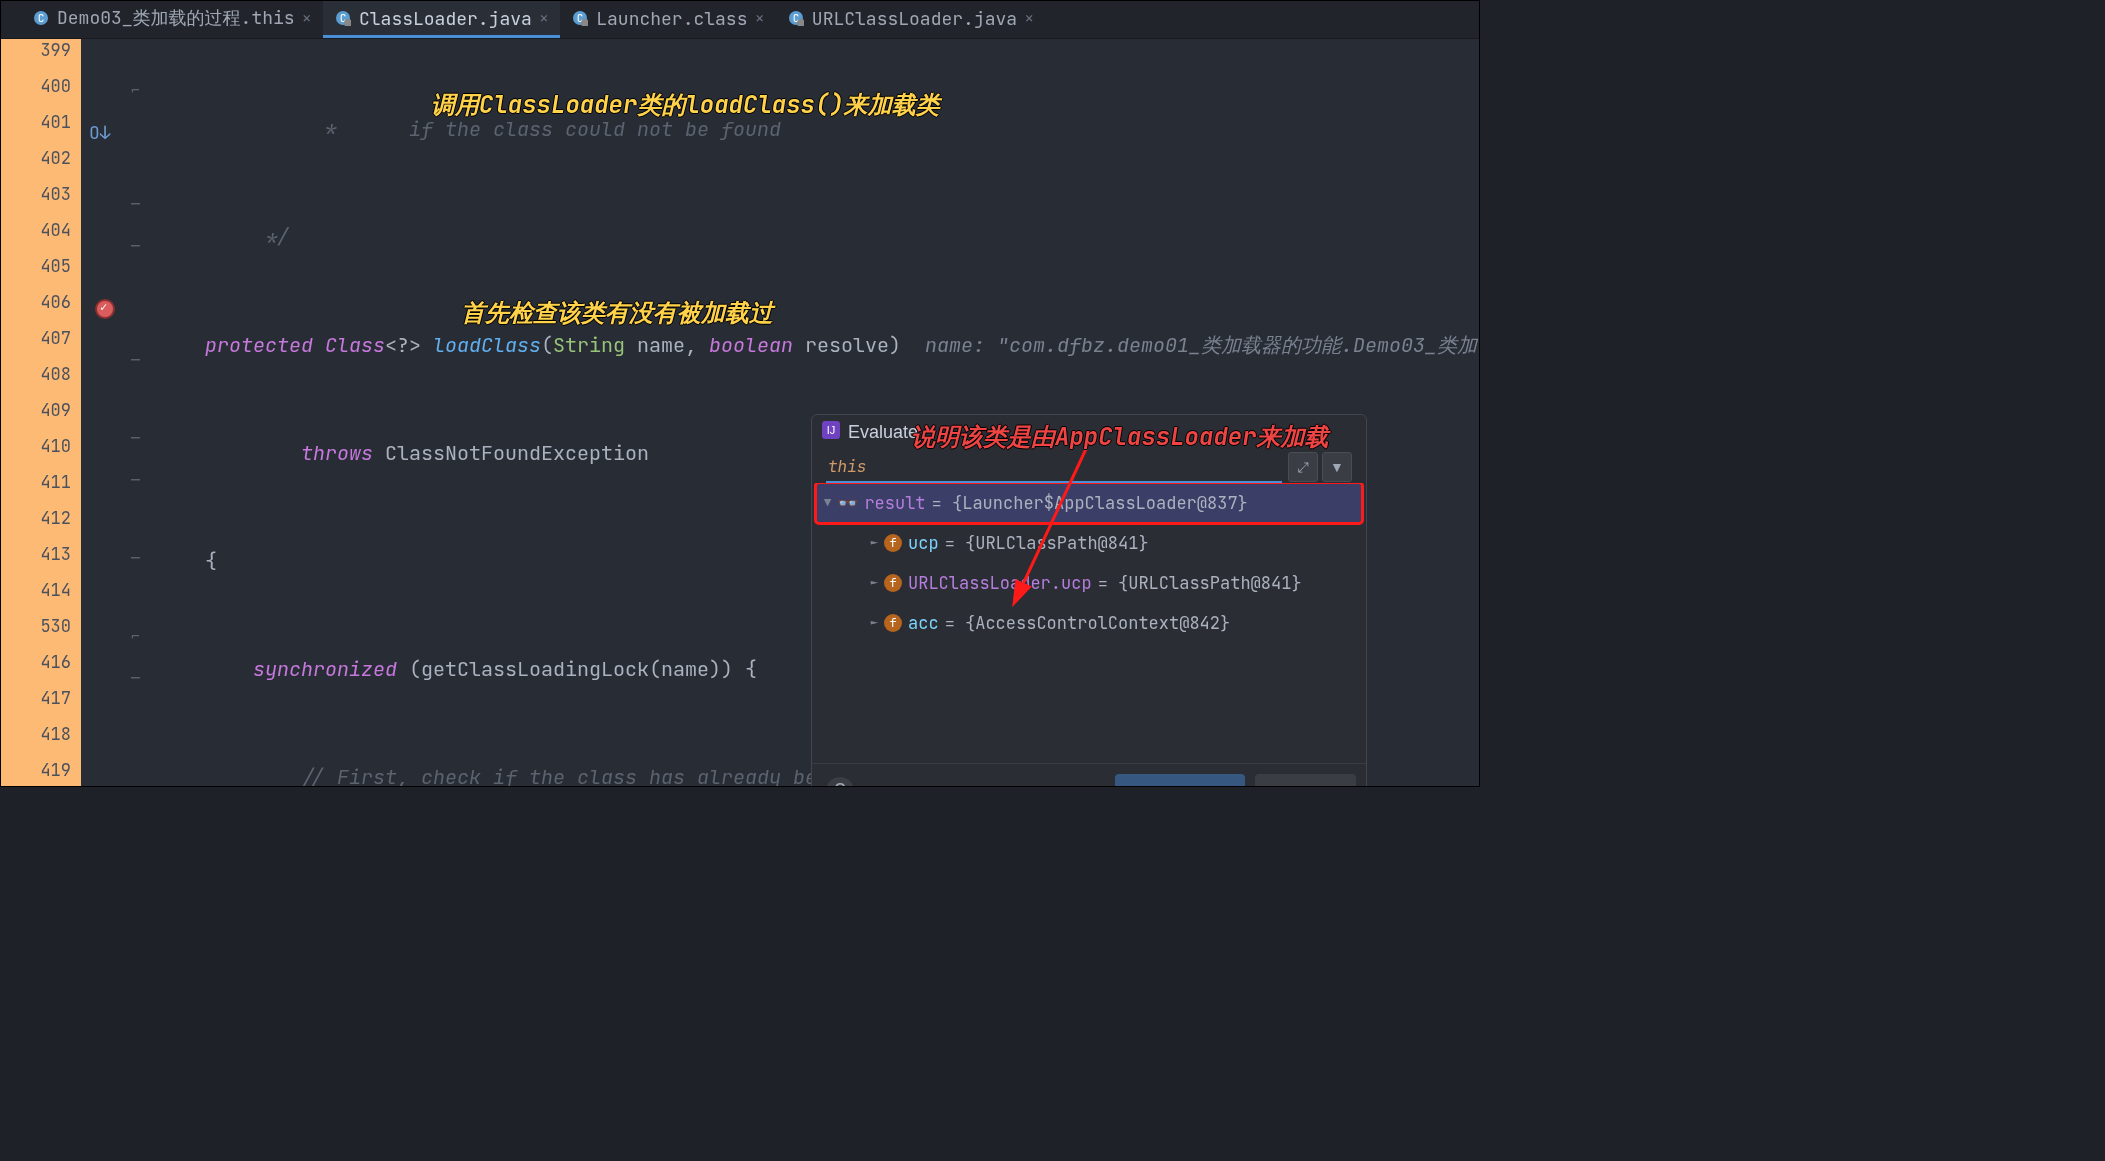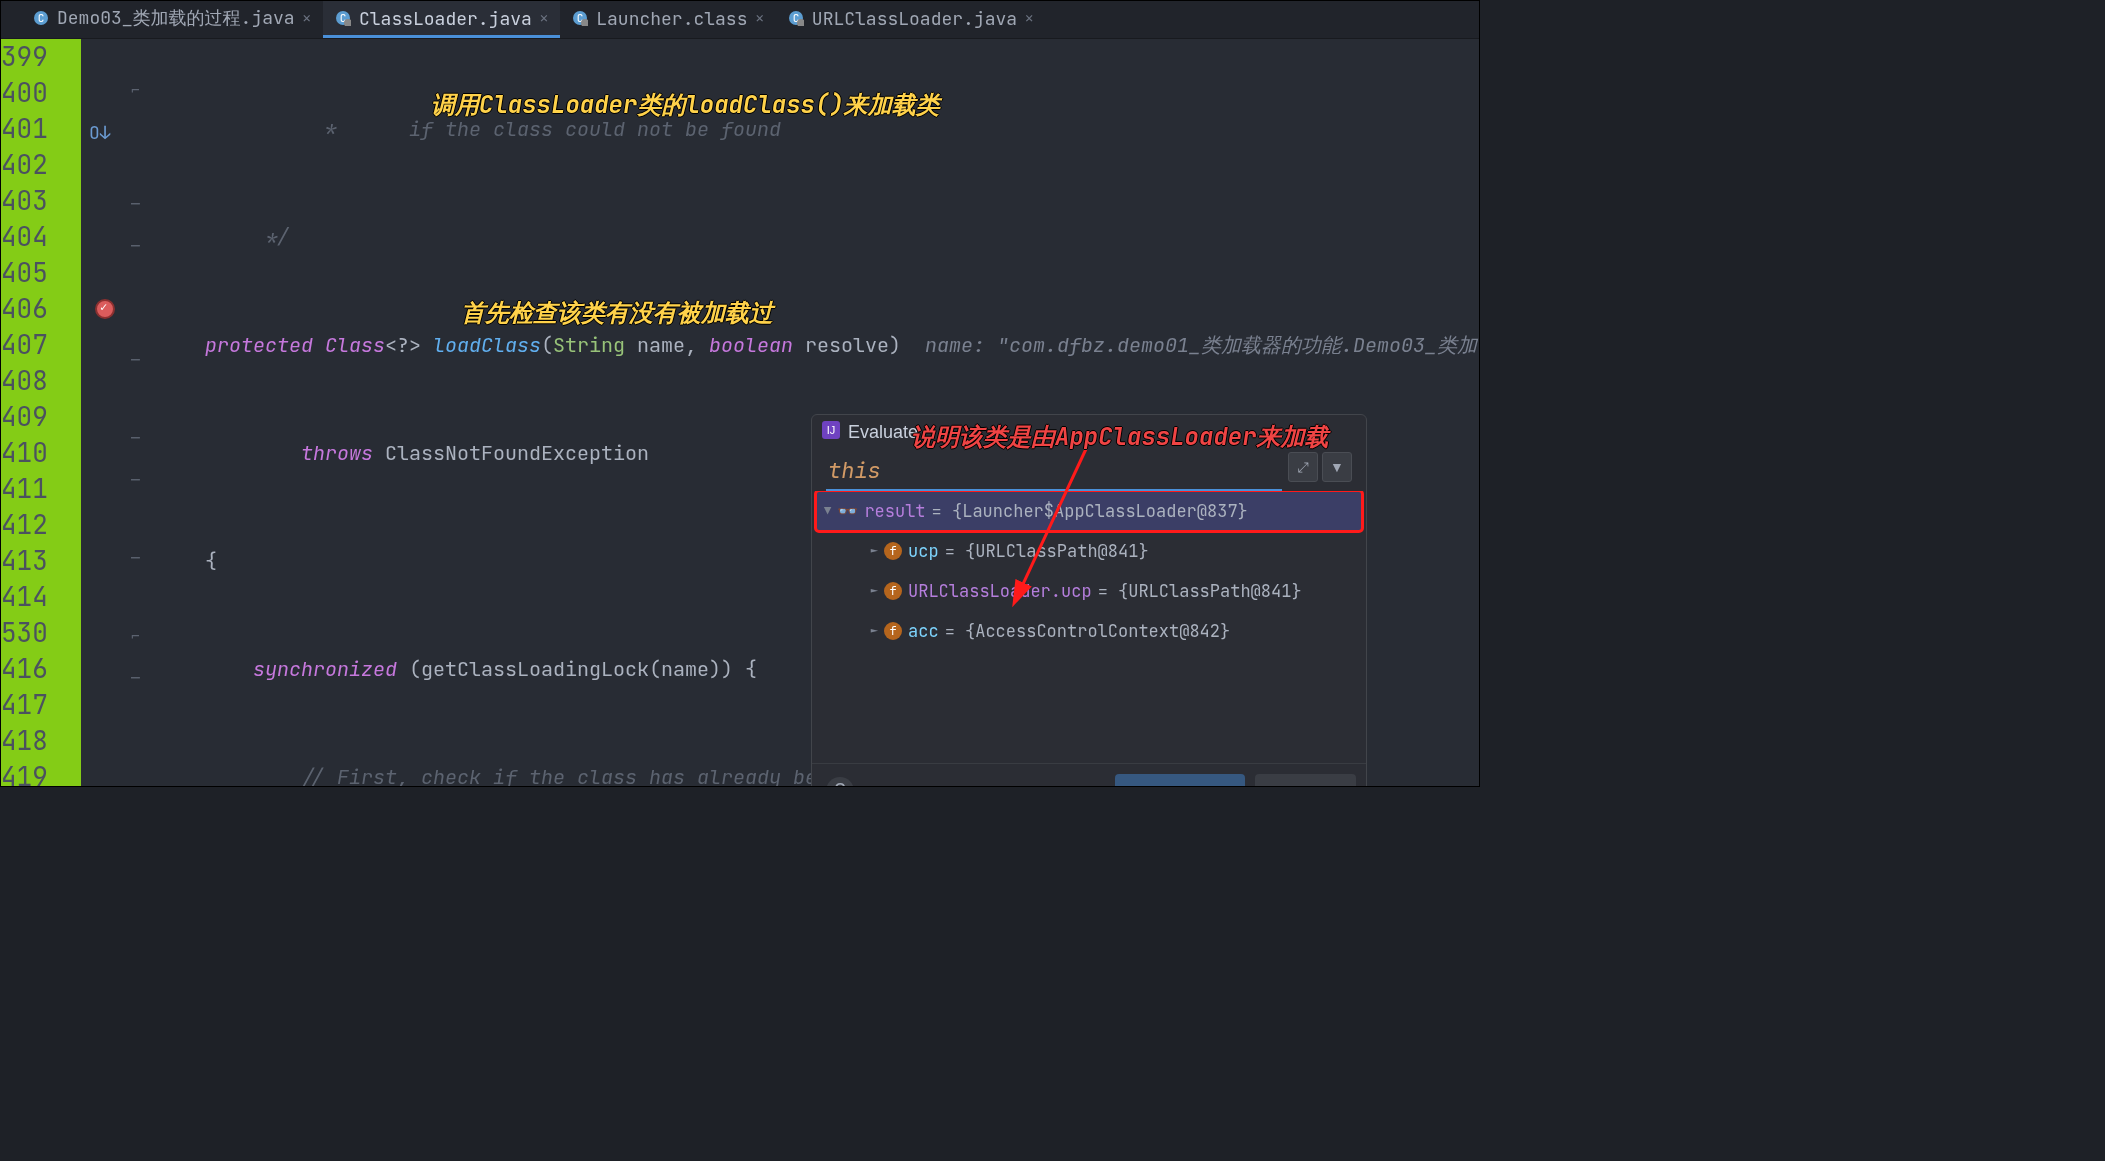"Demo03_类加载的过程.java" span { text: .java -> .this }
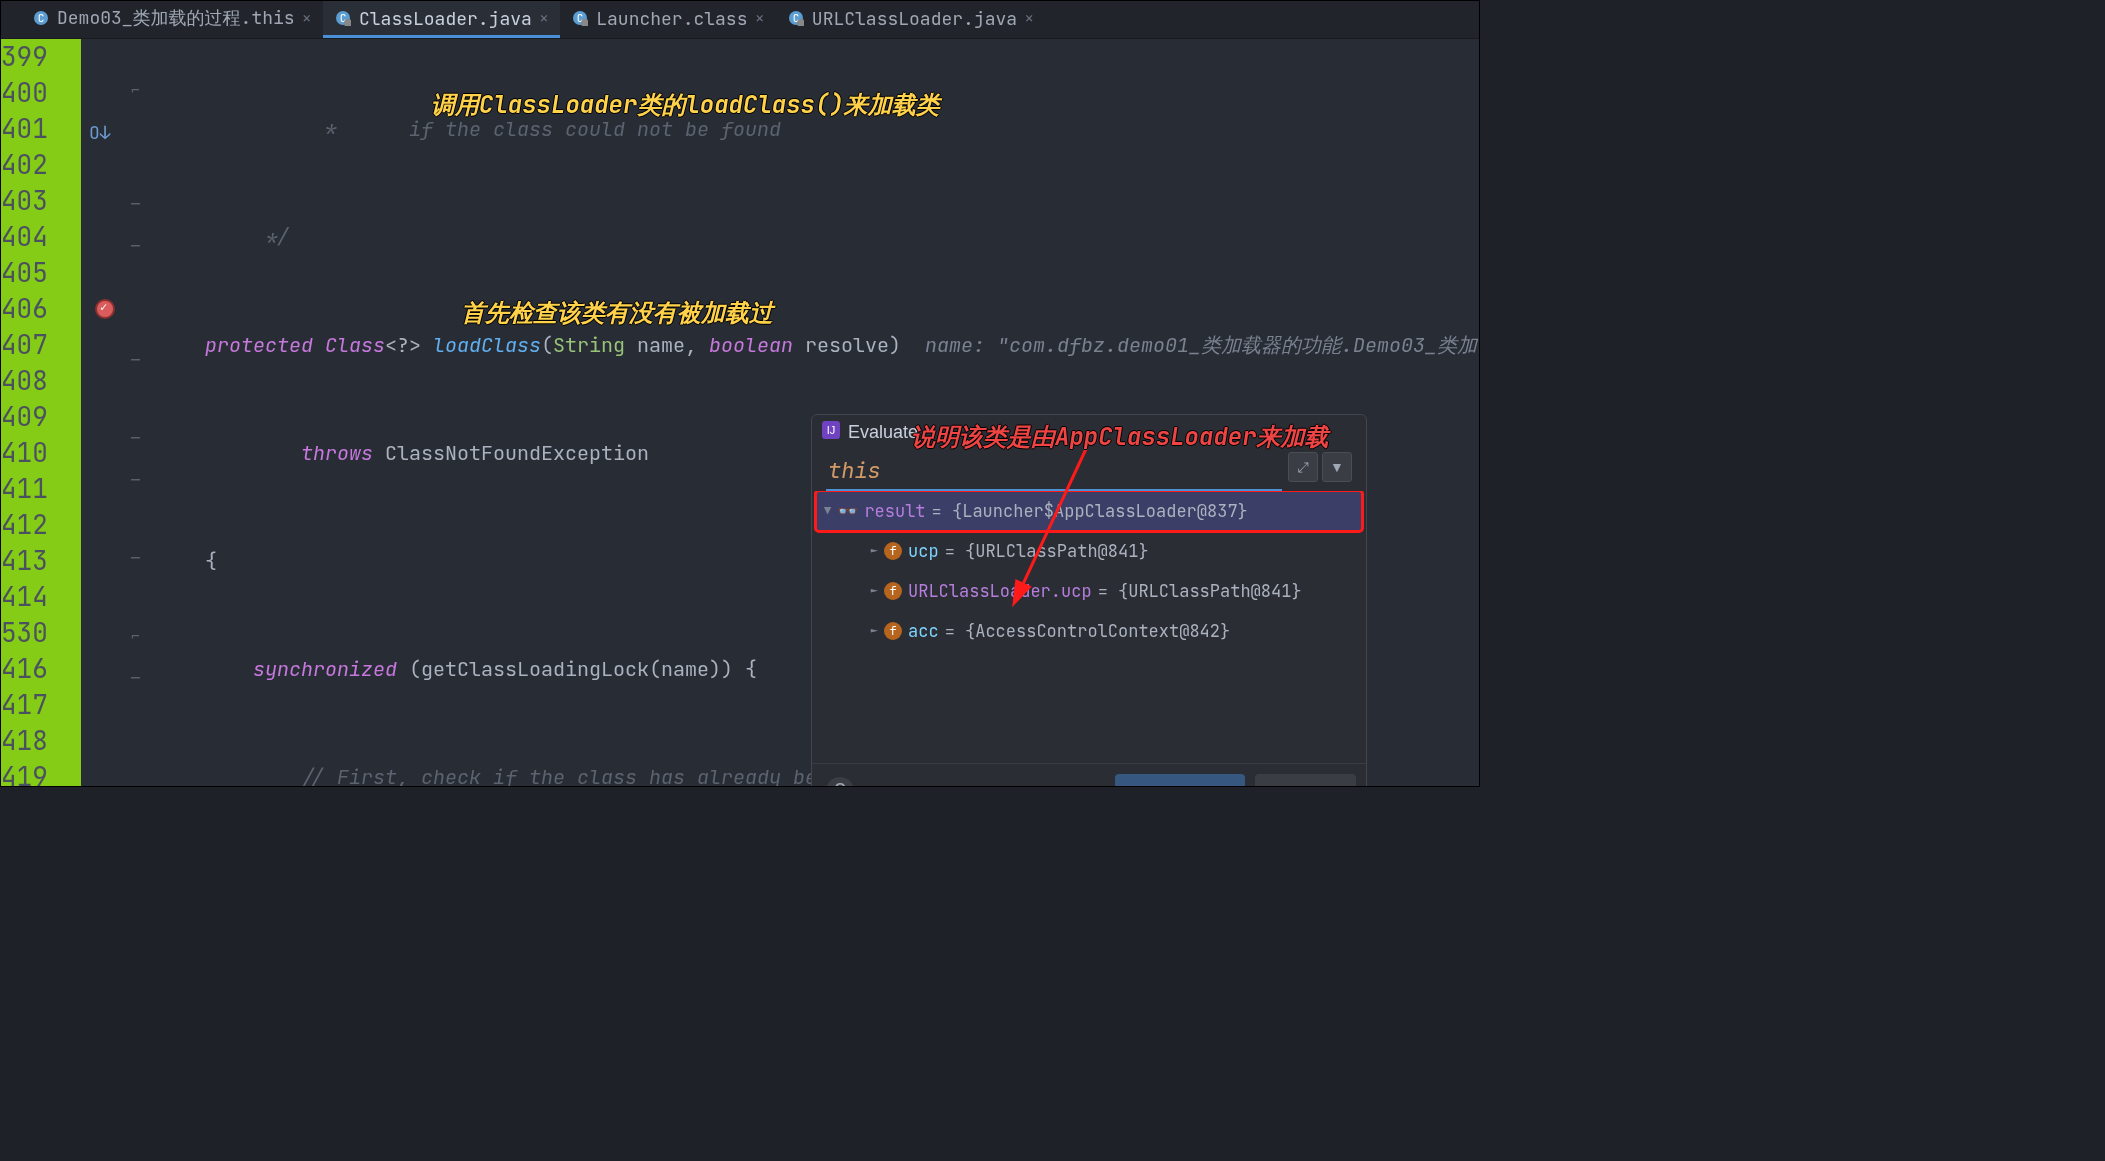"399" .gutter { background: #84cc16 -> #fdba74; font-size: 26px -> 17px; text-align: none -> right }
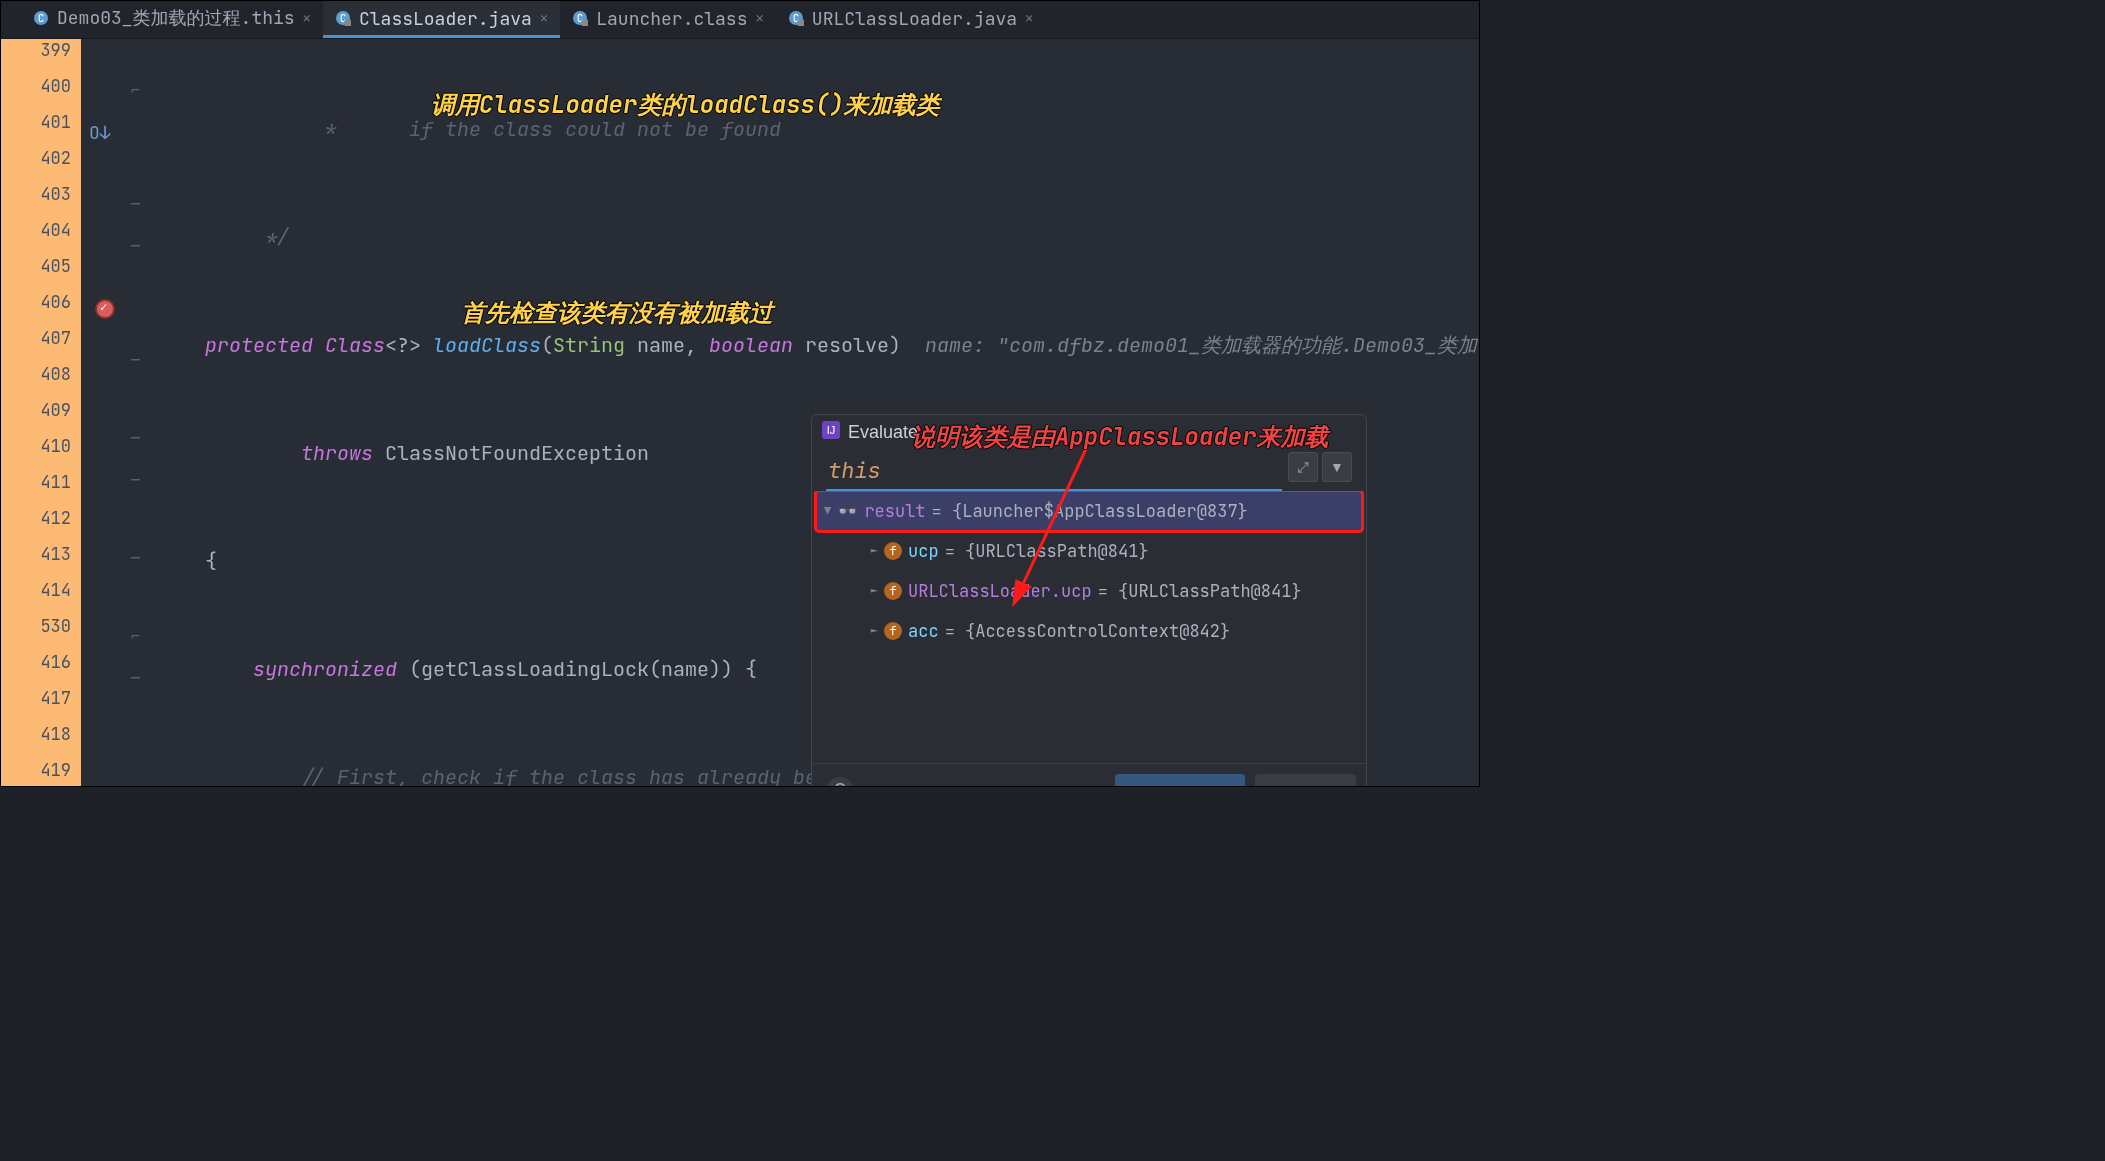"this" .eval-input { font-size: 22px -> 16px }
